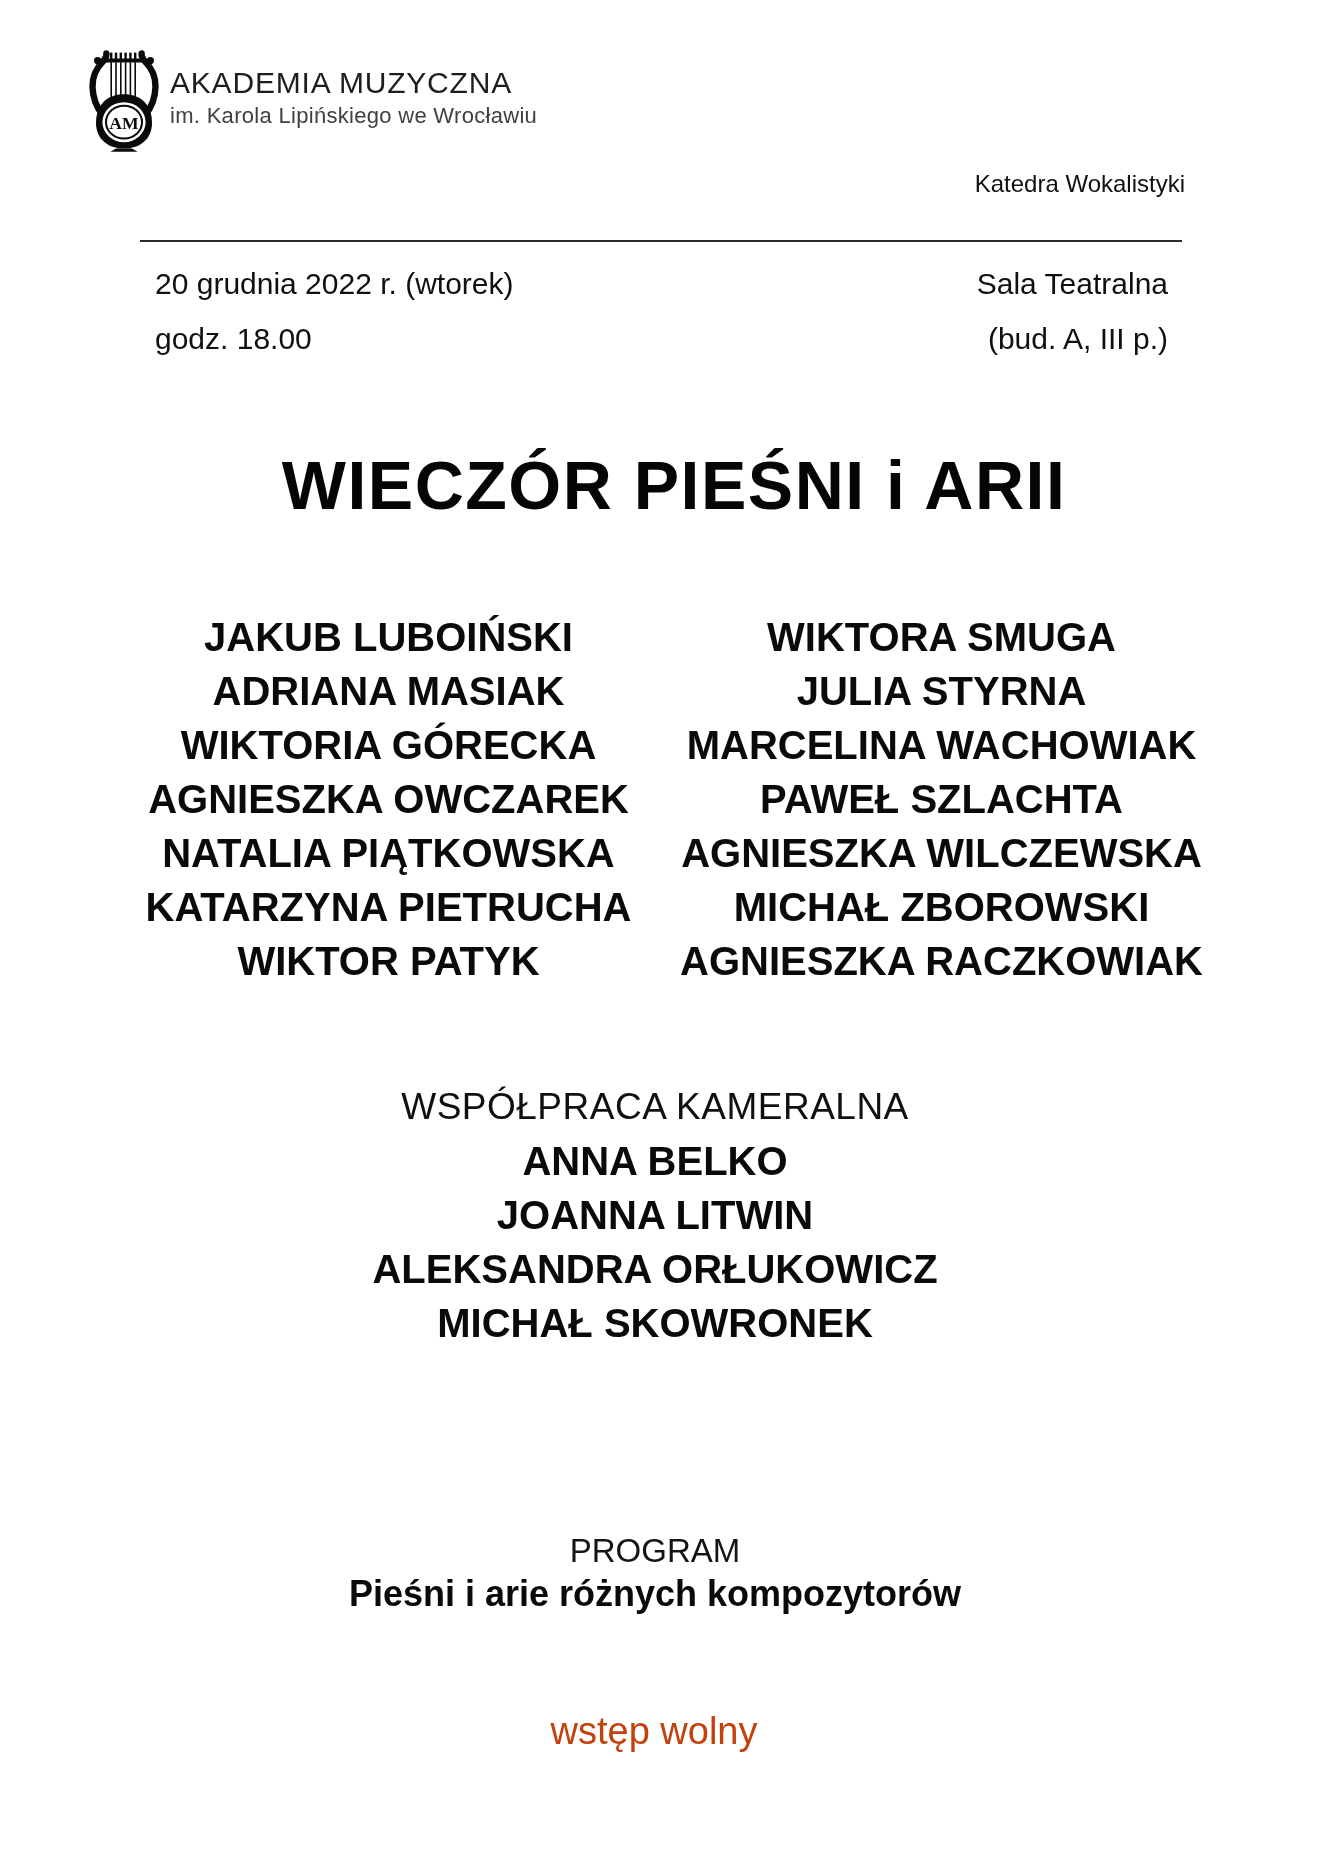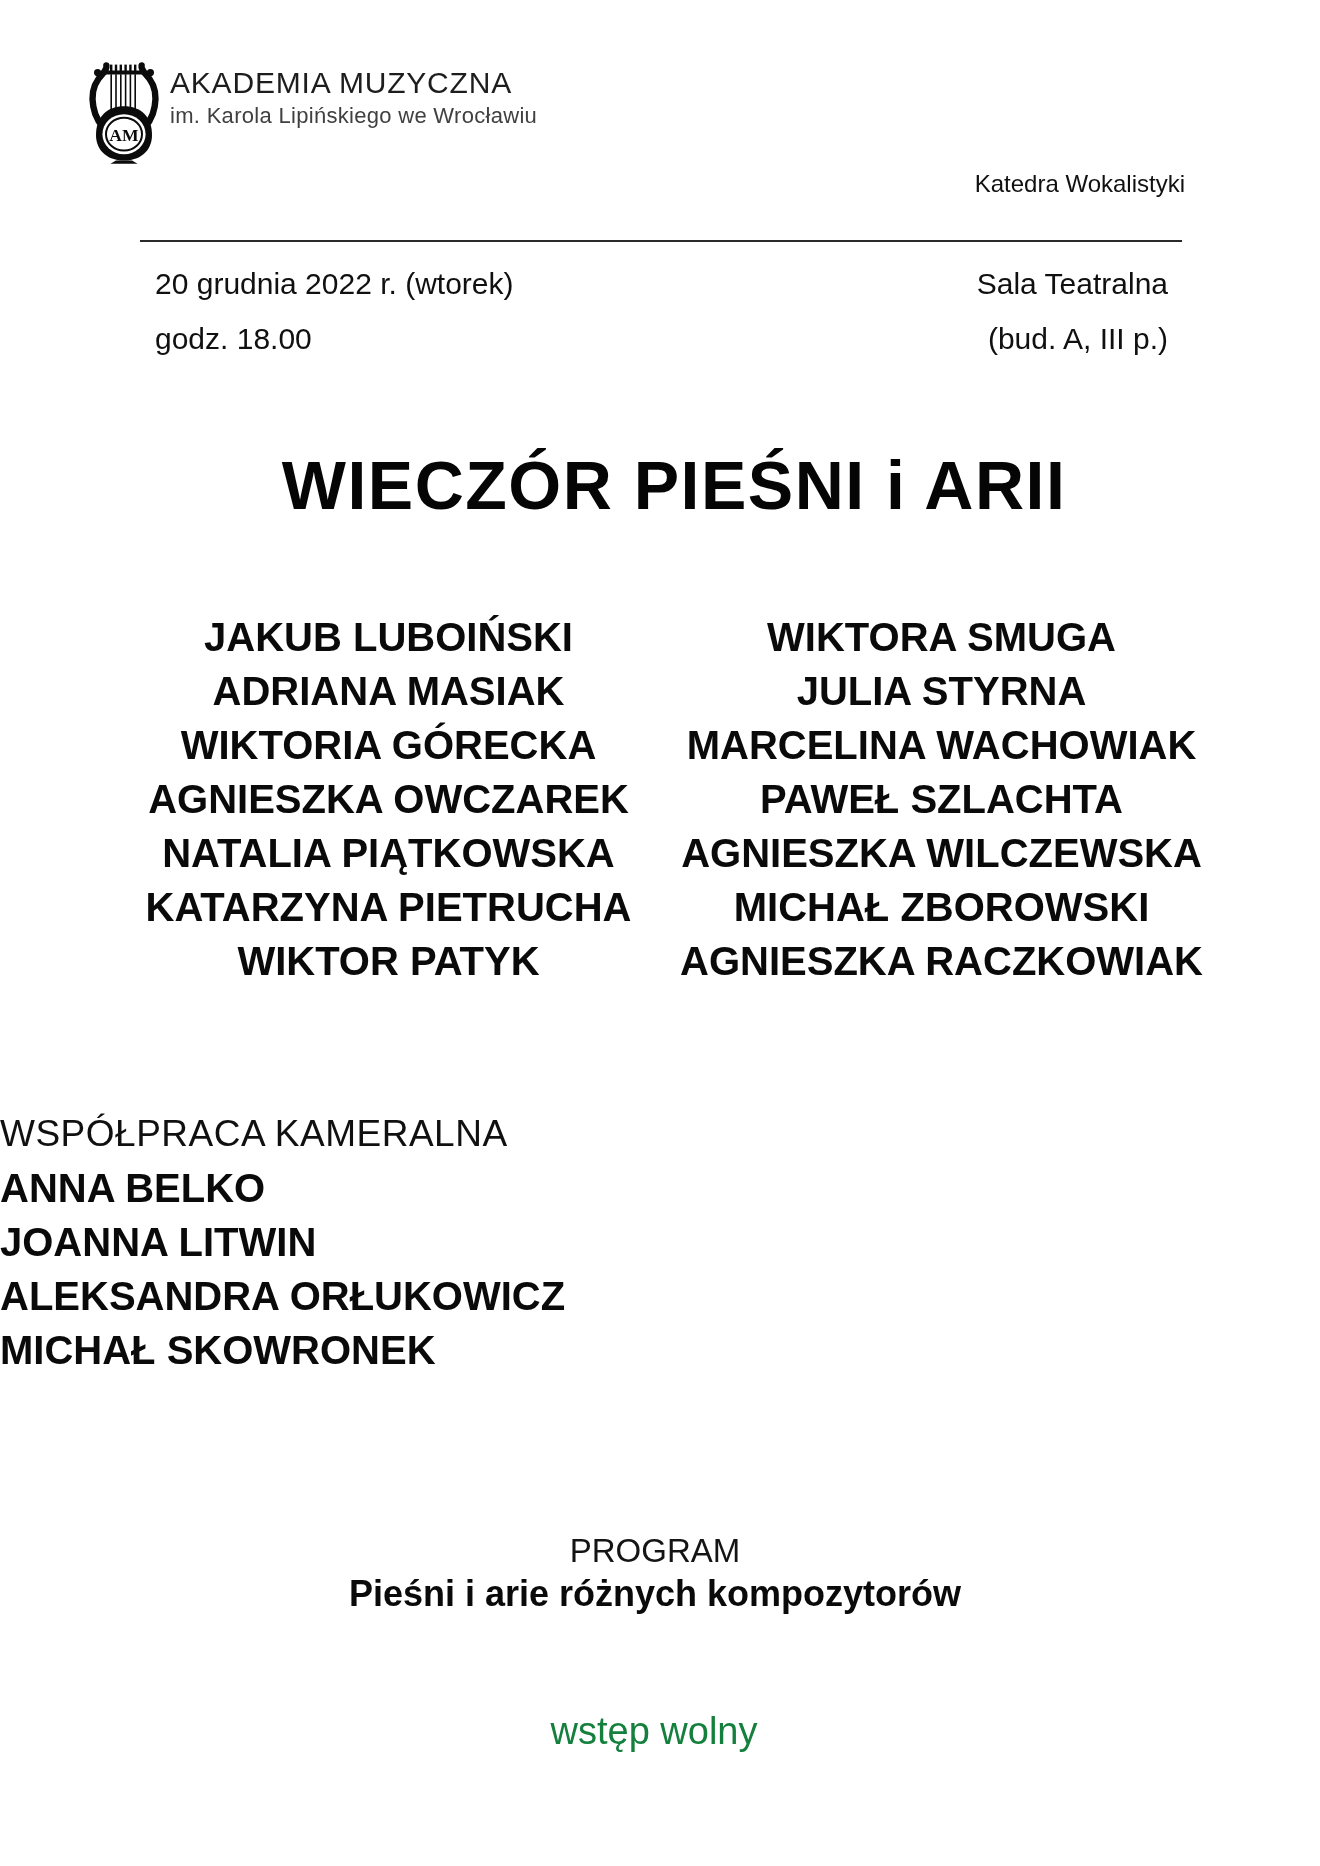"AM" .logo { top: 58px -> 46px }
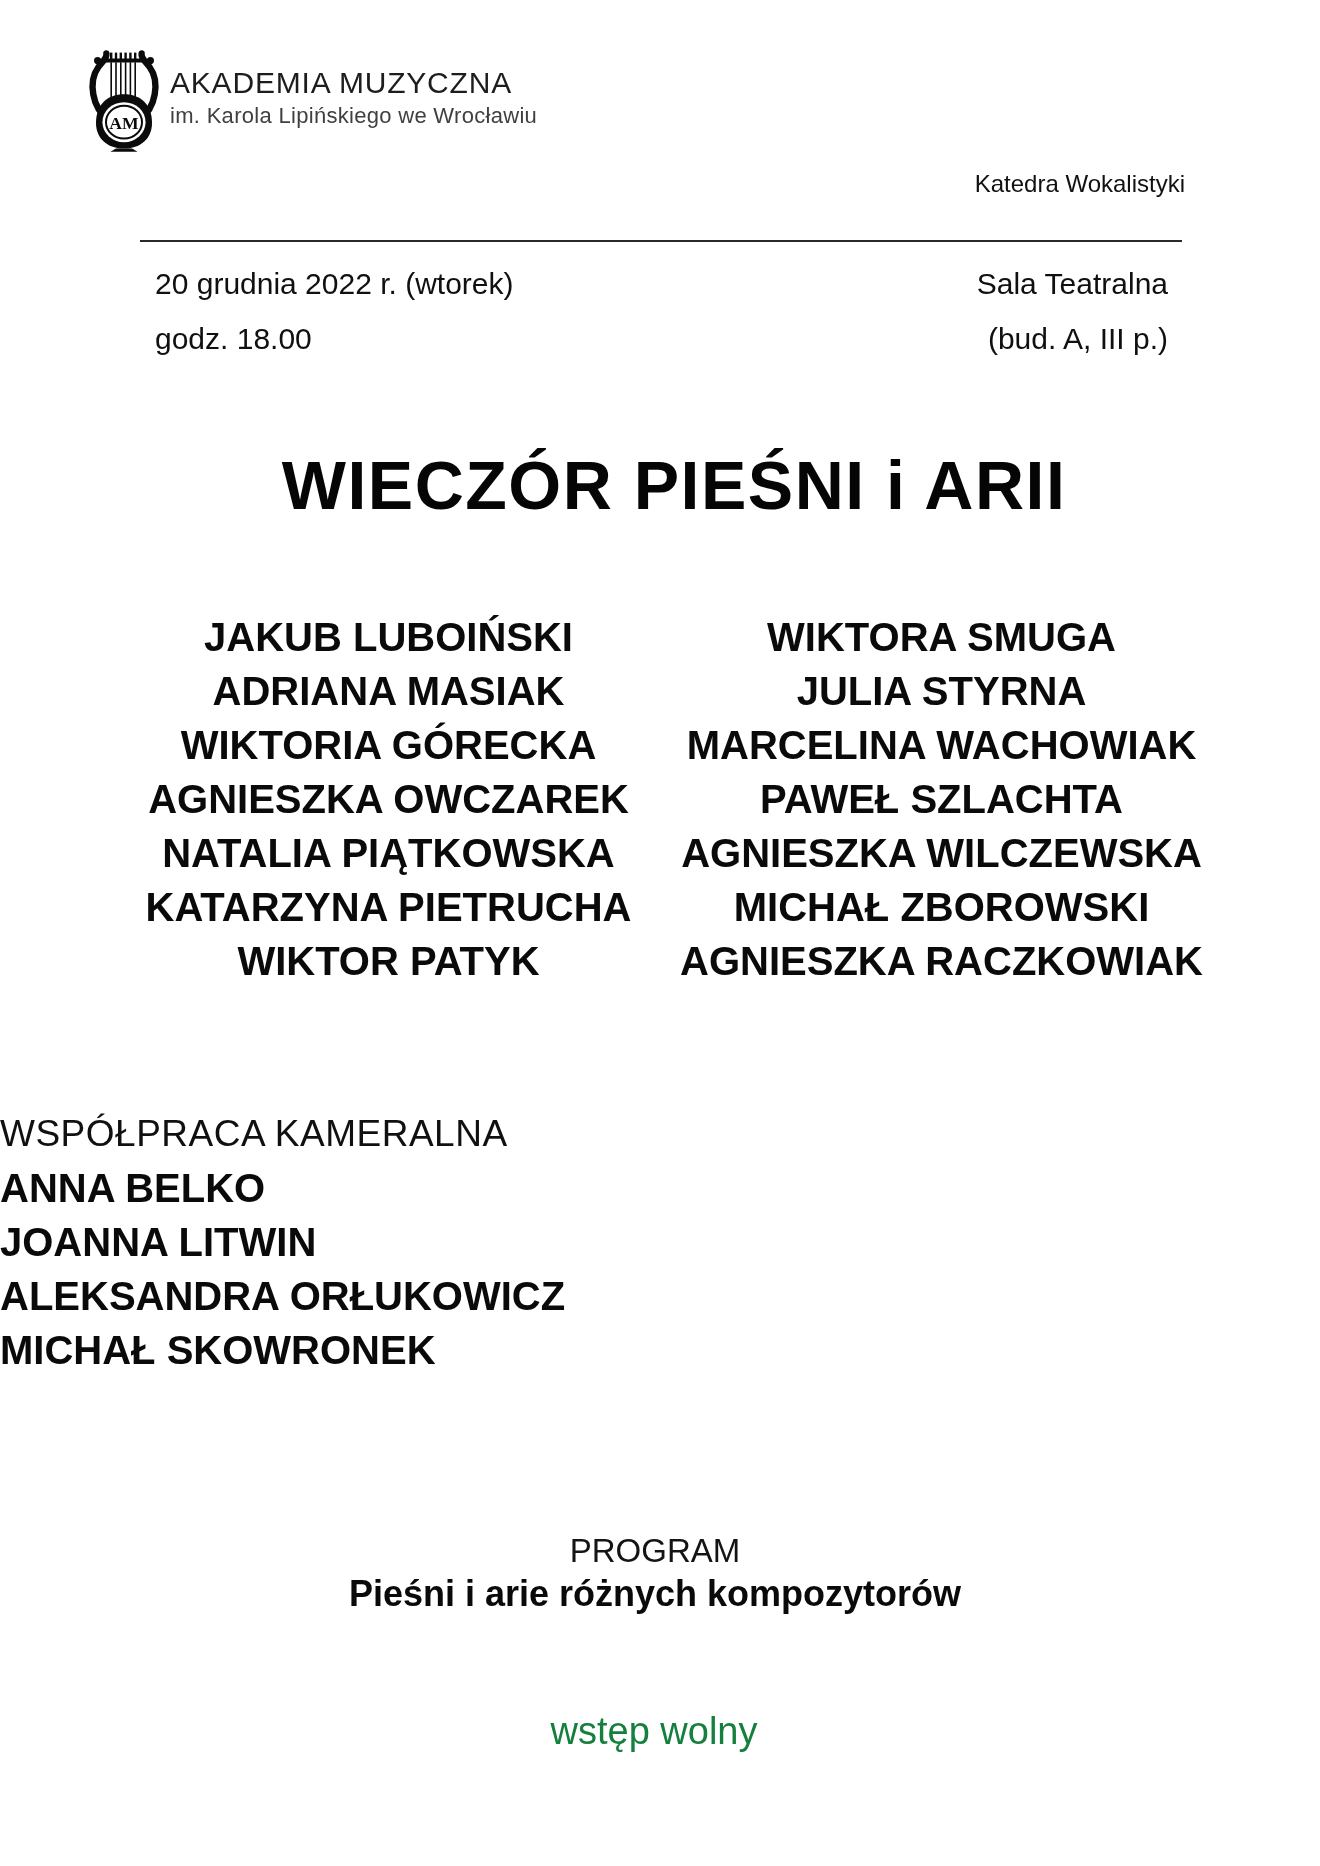"WSPÓŁPRACA KAMERALNA" .chamber { text-align: none -> center; top: 1106px -> 1079px }
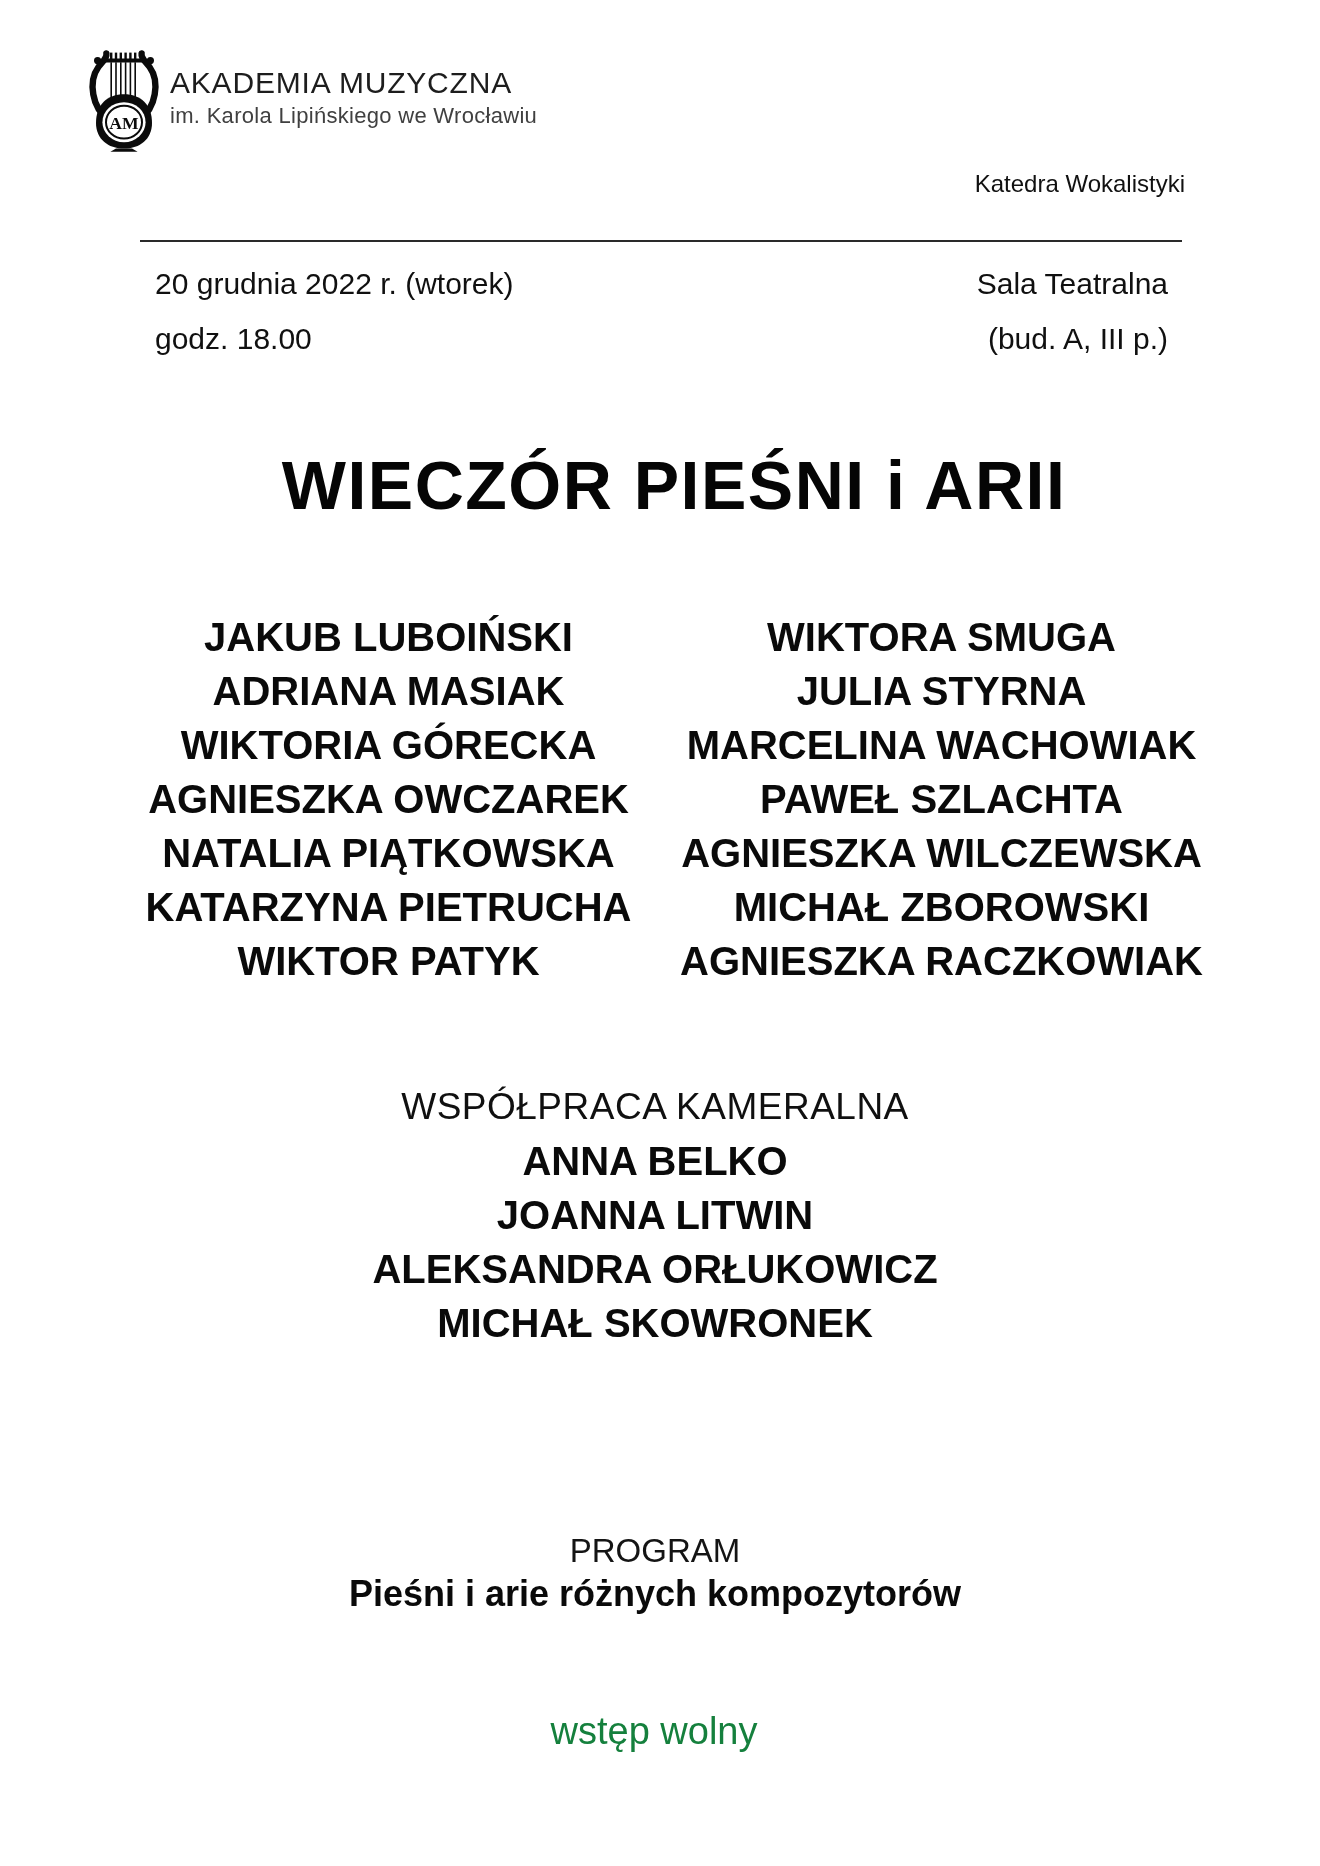"wstęp wolny" .admission { color: #15803d -> #c2410c }
